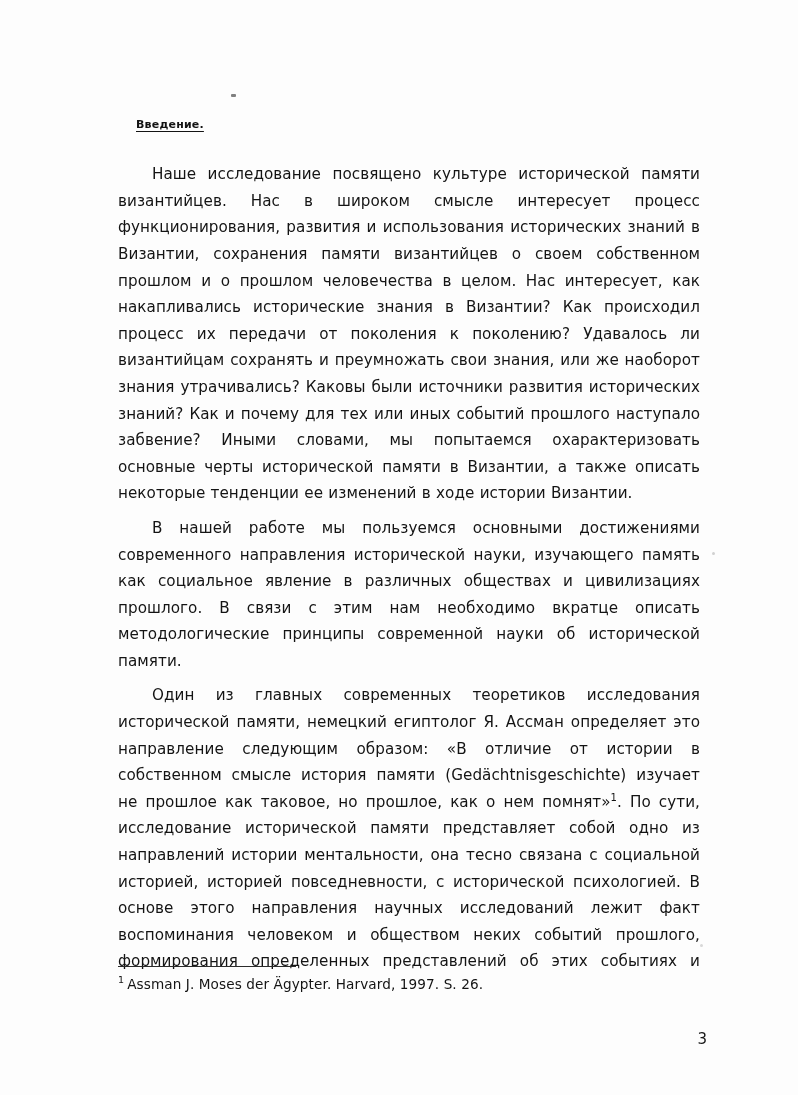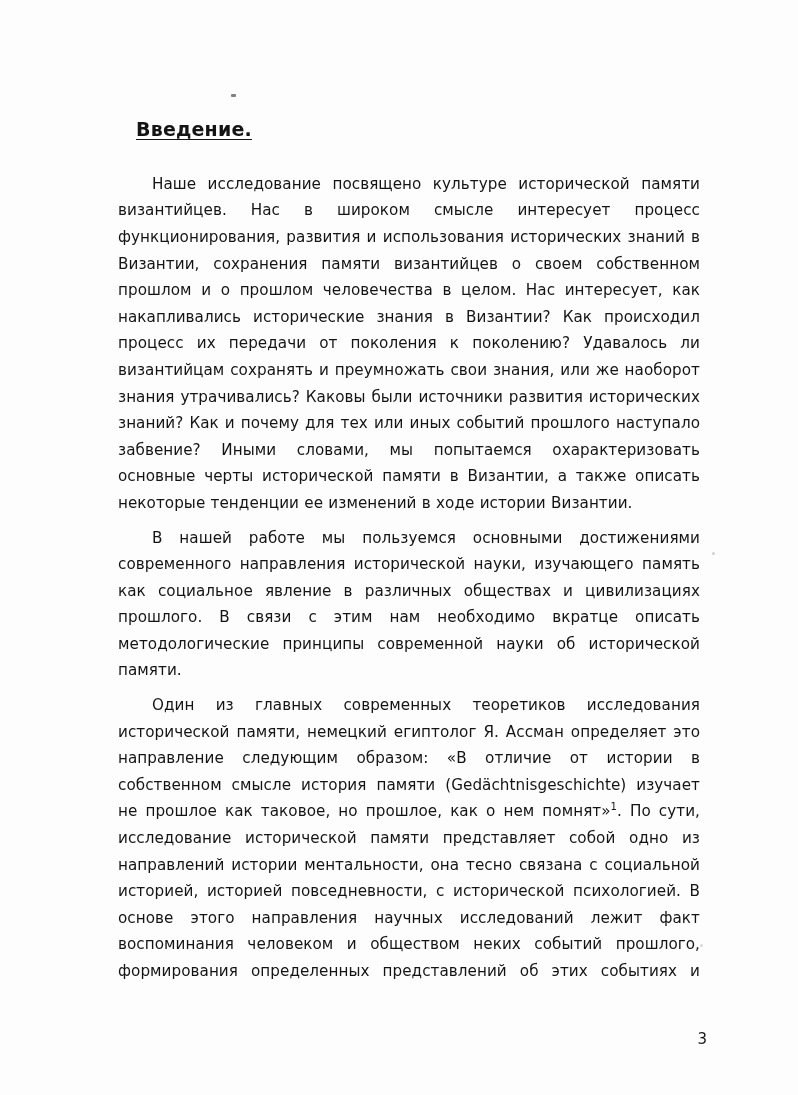"Введение." .doc-heading { font-size: 19px -> 11px }
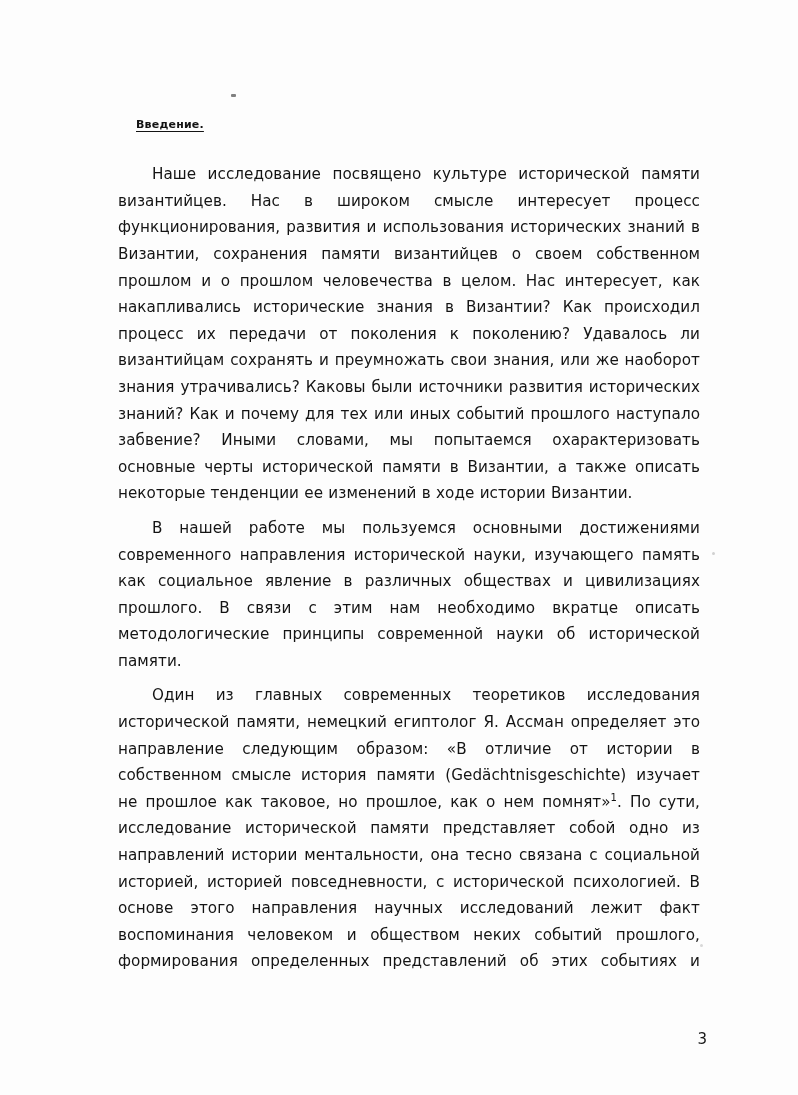"1 Assman J. Moses der" div.footnote-area { html: none -> <div> <div></div> <p><span>1</span><span>Assman J. Moses der Ägypter. Harvard, 1997. S. 26.</span></p> </div> }
